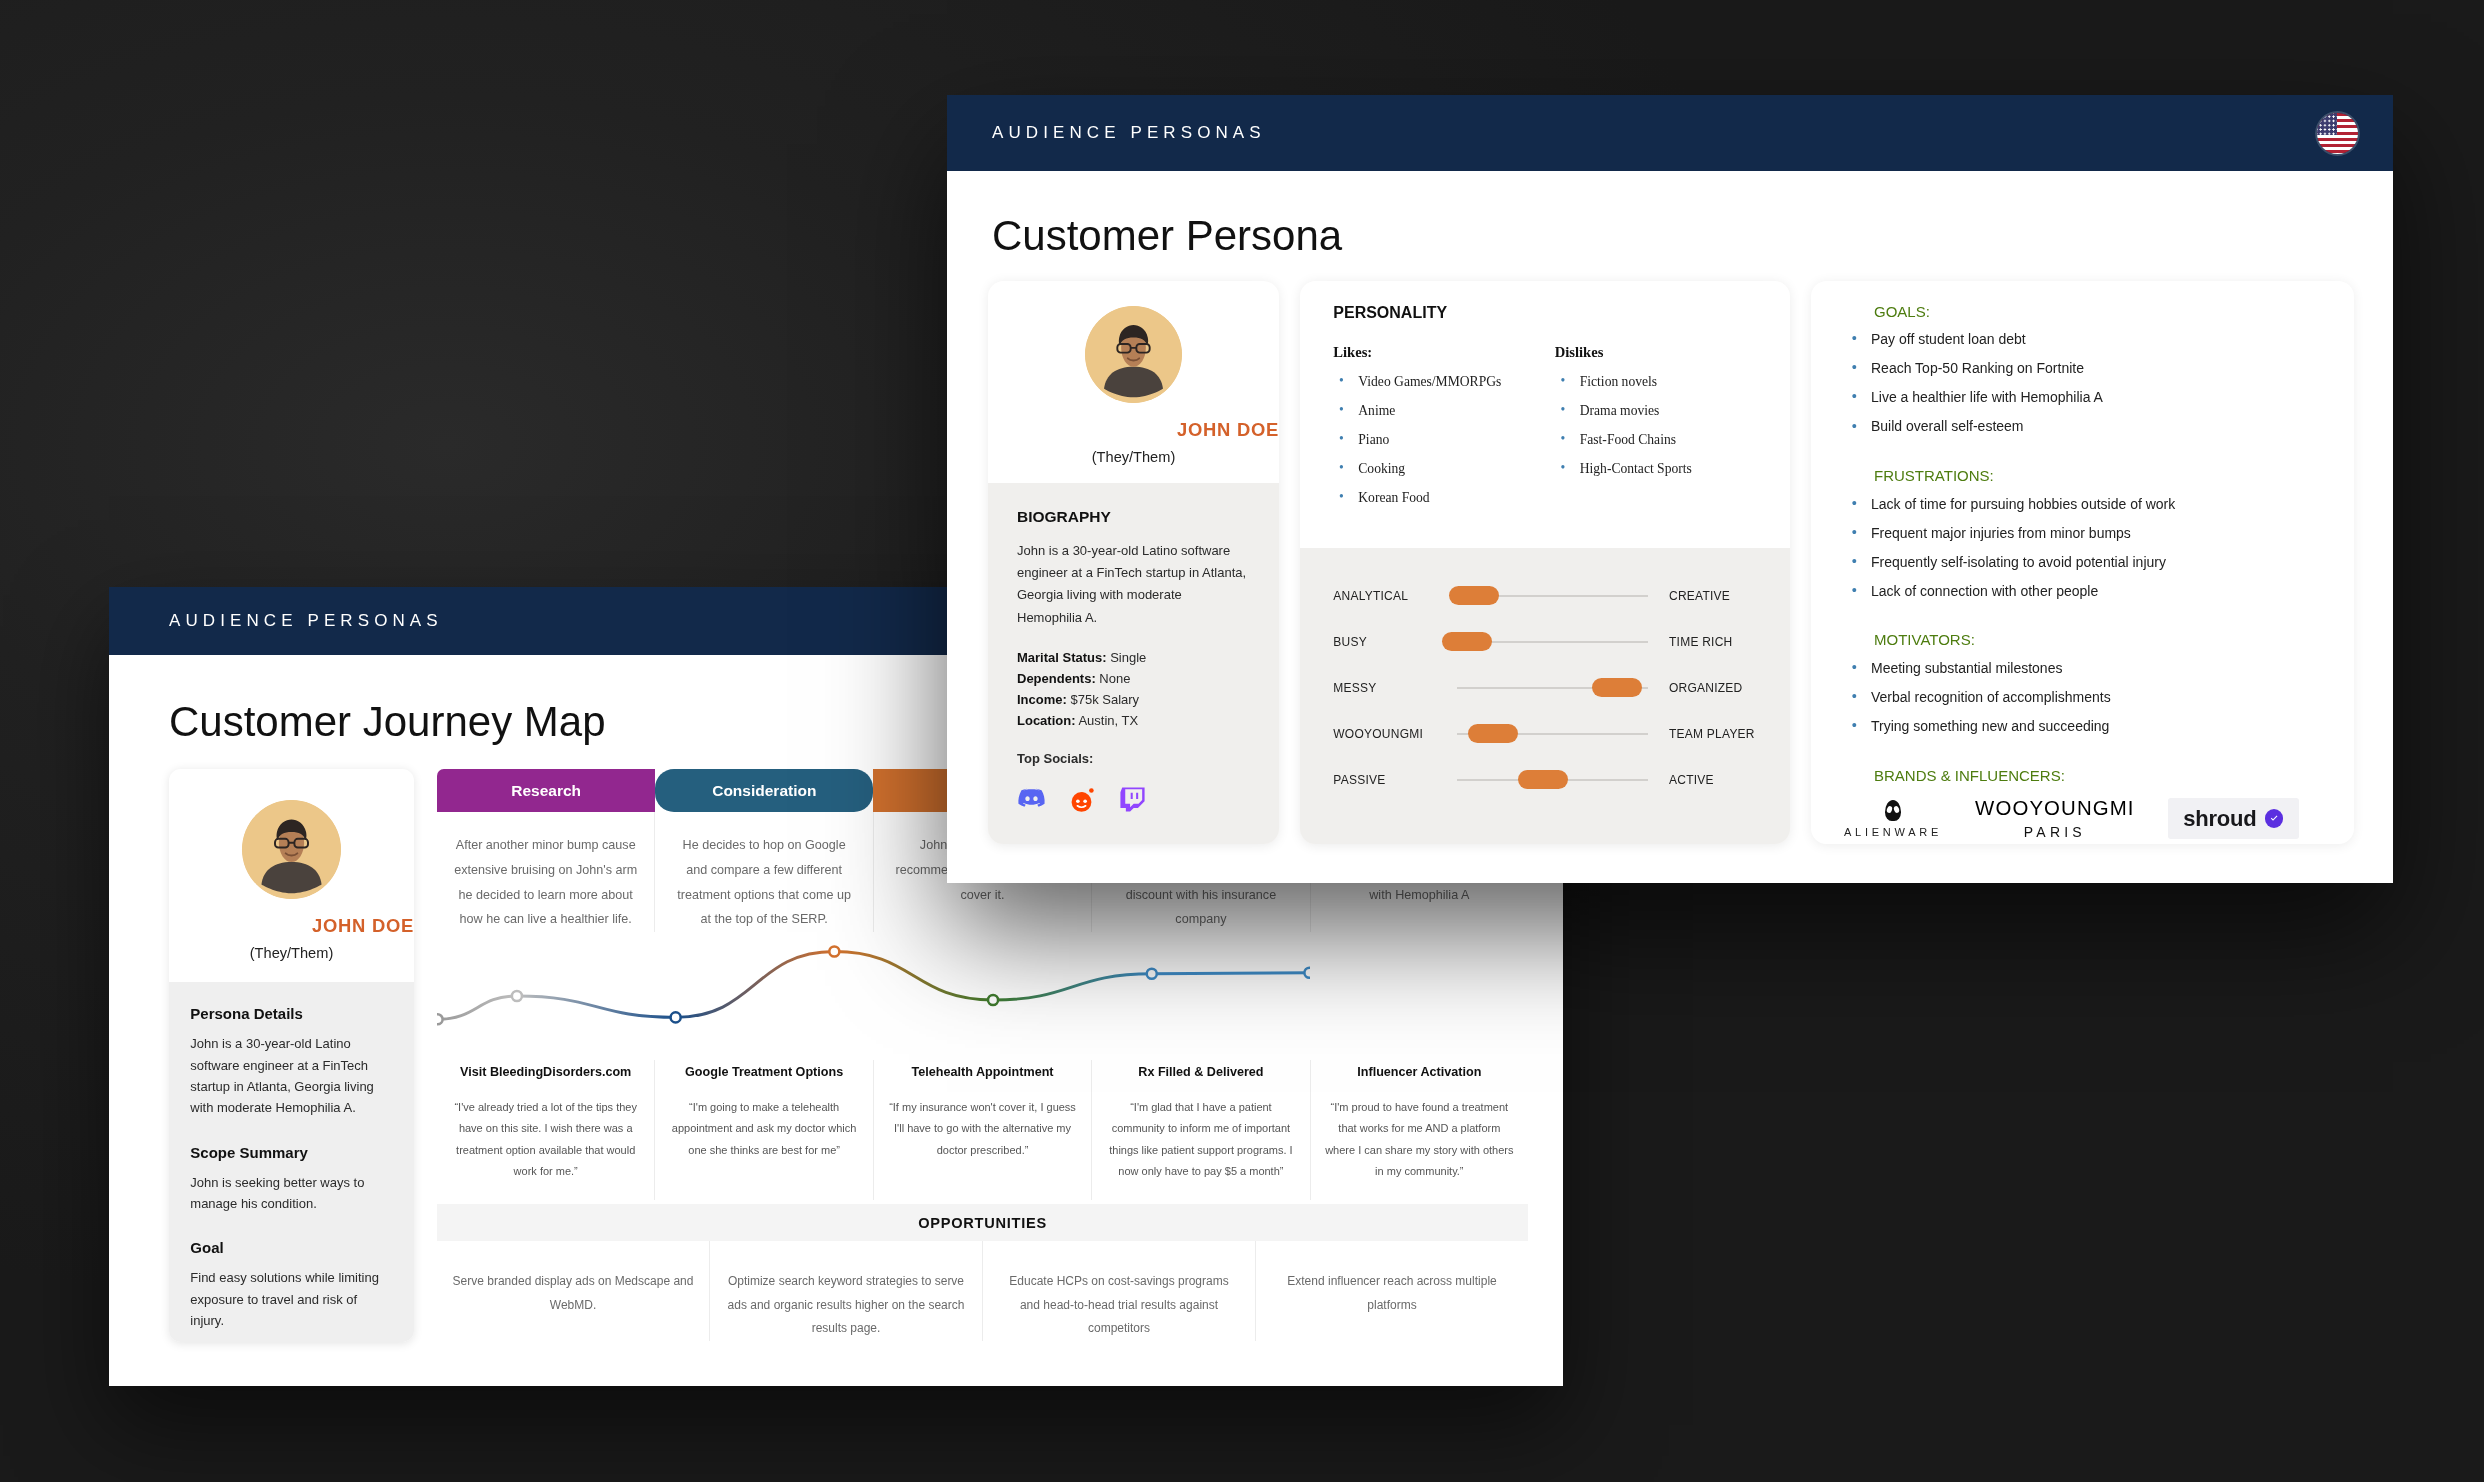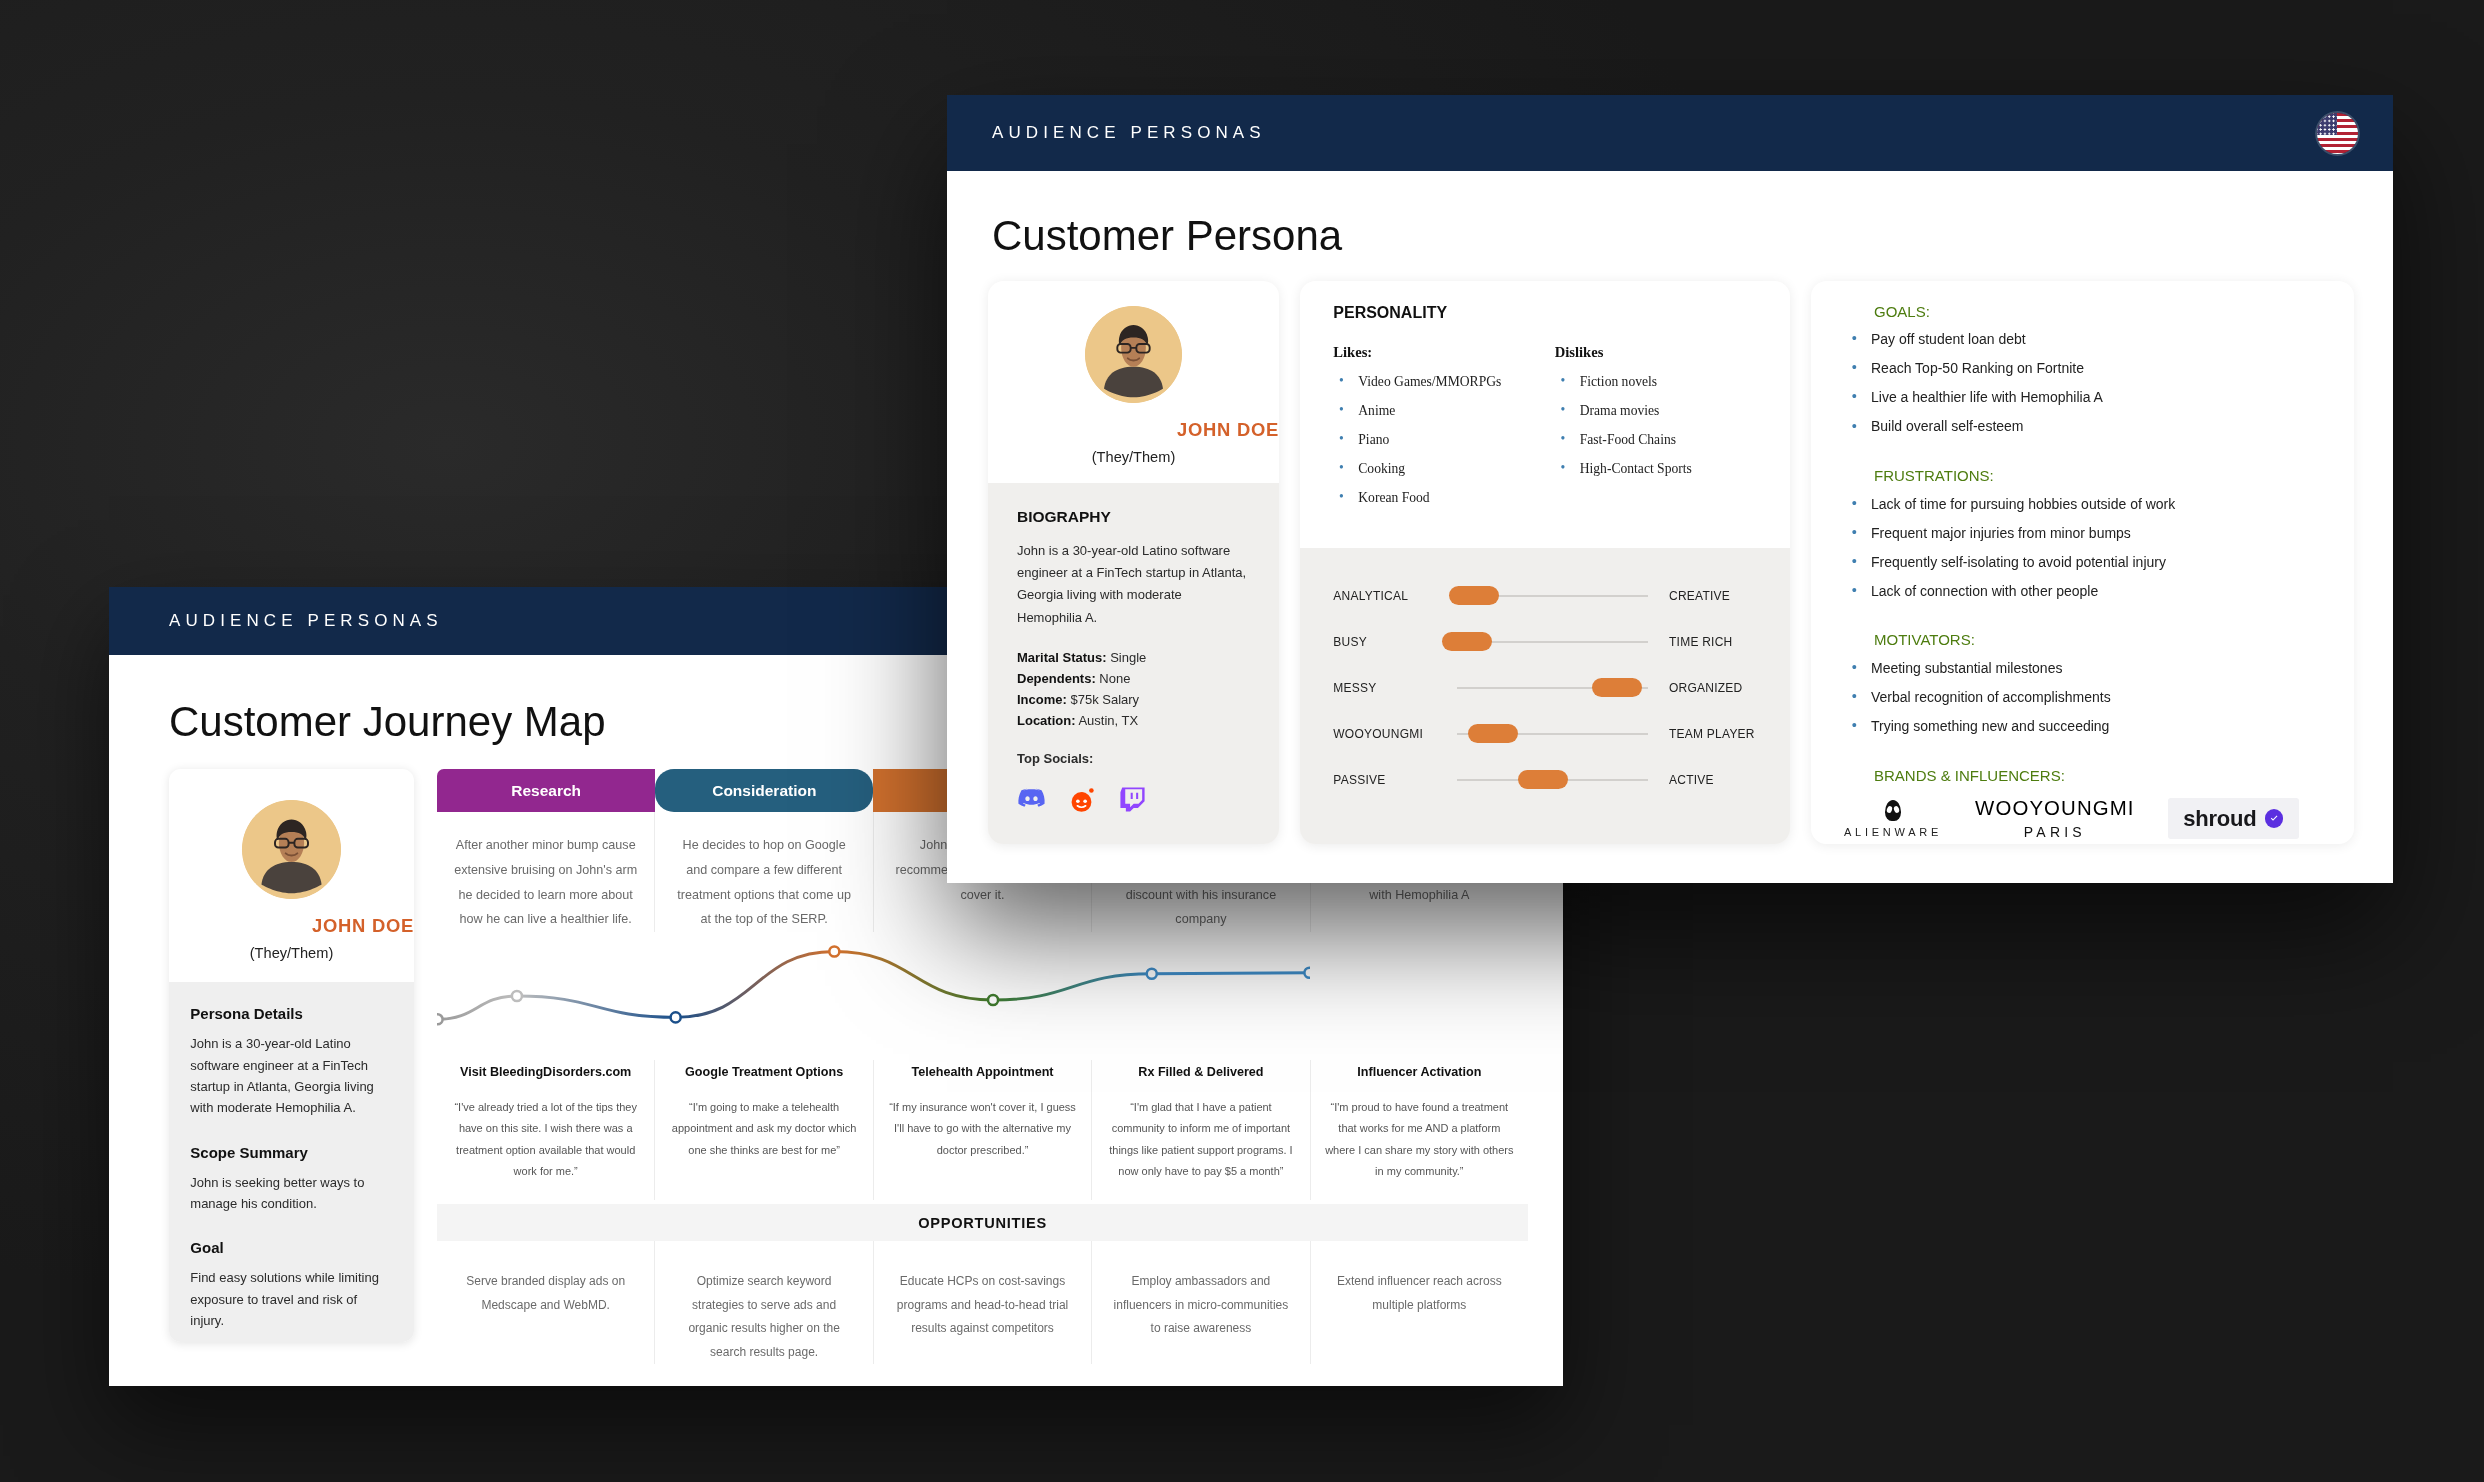"Employ ambassadors and influencers in" div.opp-cell { html: <div>Employ ambassadors and influencers in micro-communities to raise awareness</div> -> none }
